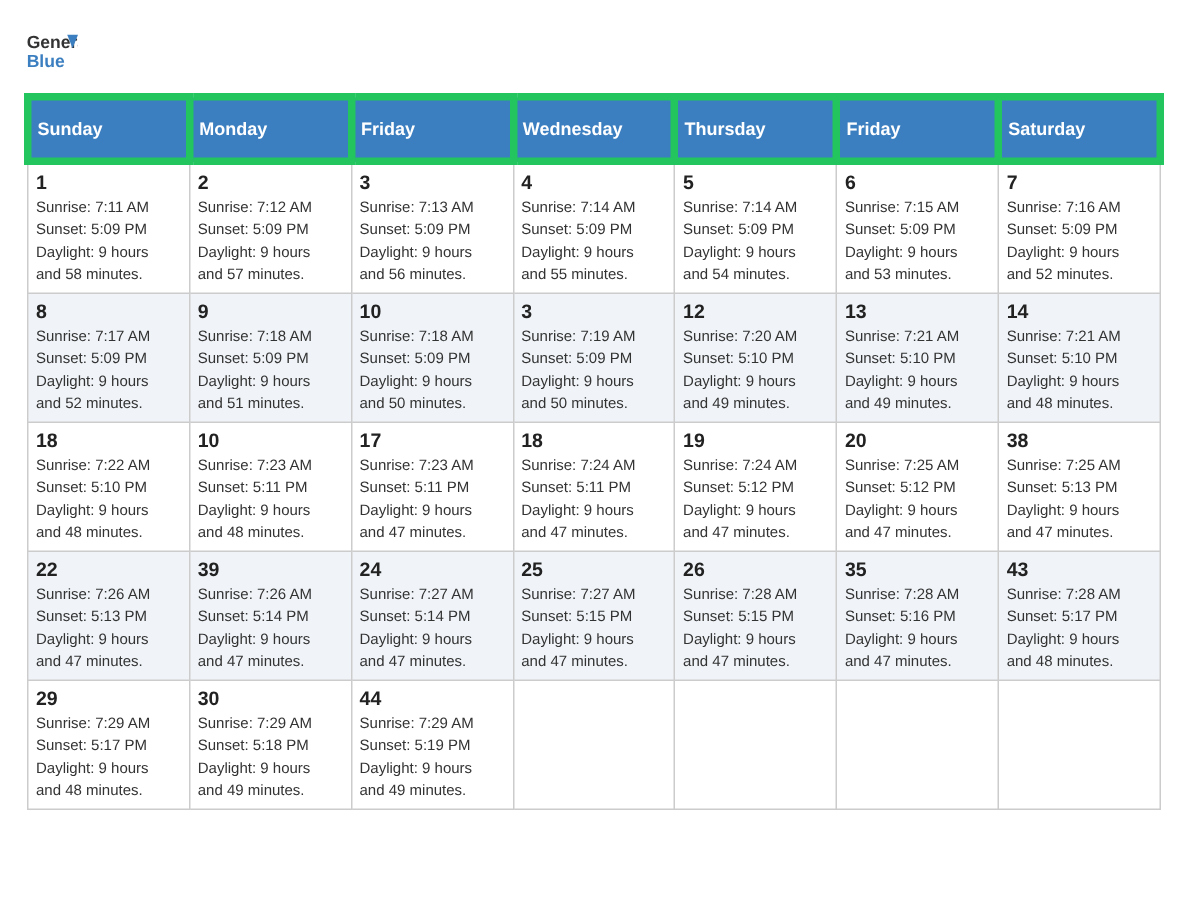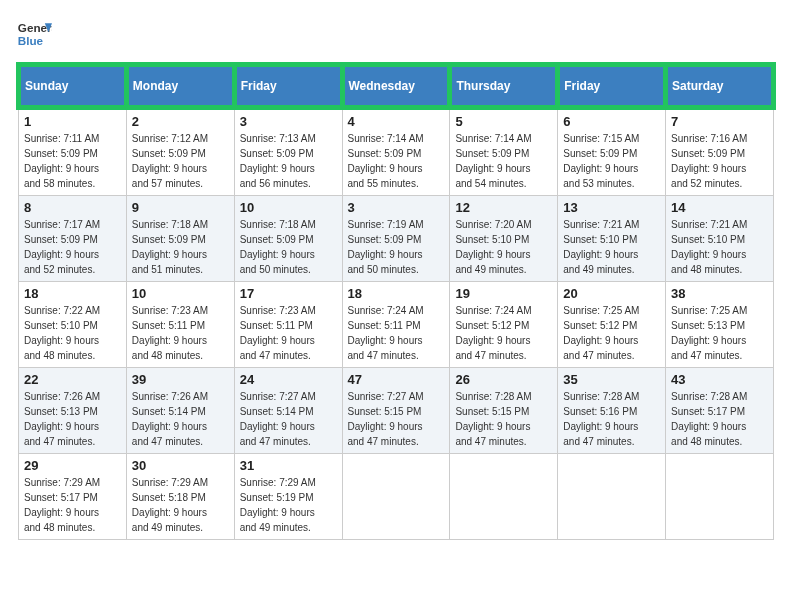"47" span.day-number { text: 47 -> 25 }
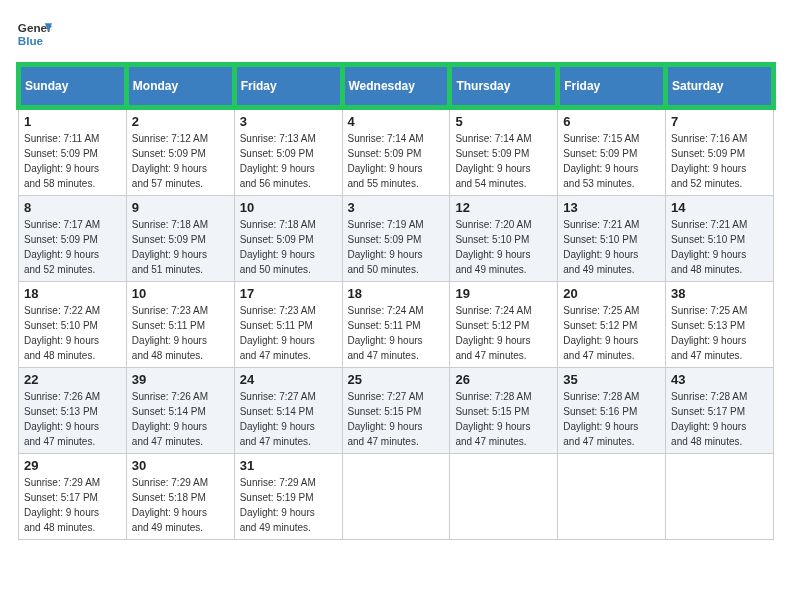"31" span.day-number { text: 31 -> 44 }
